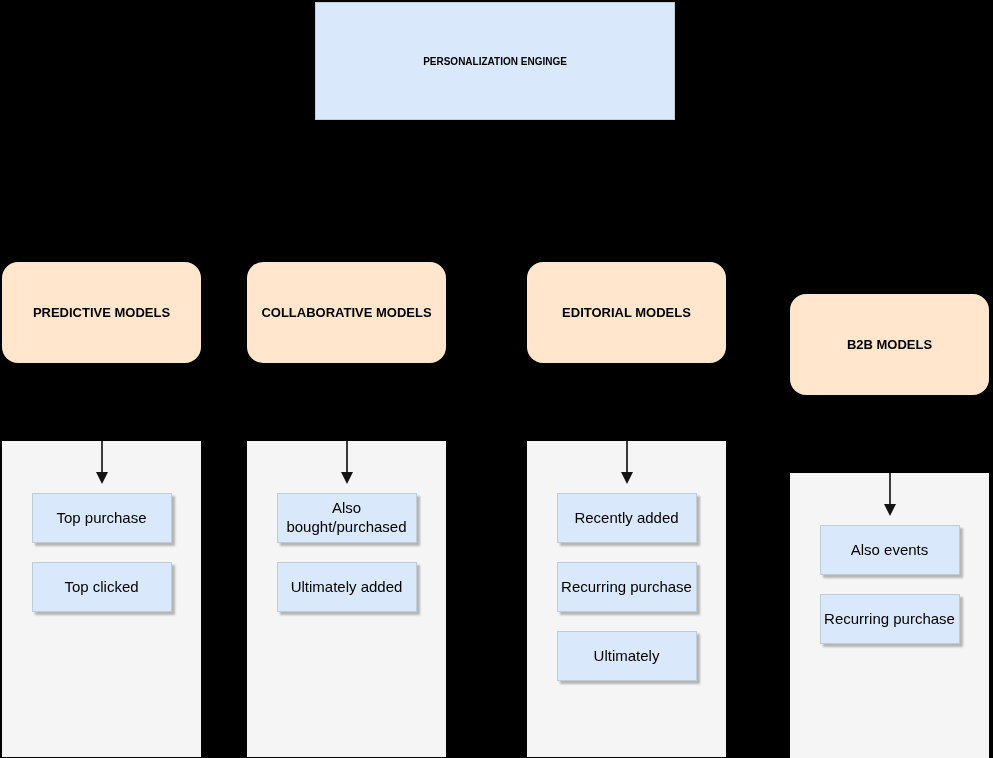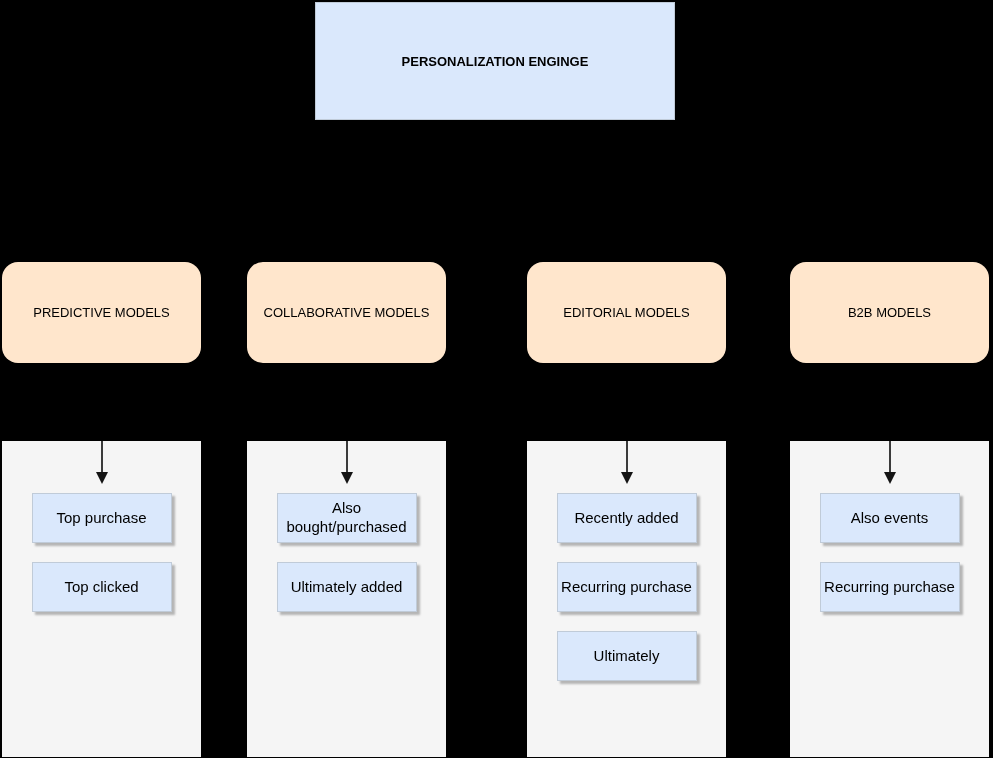"PERSONALIZATION ENGINGE" .title-box { font-size: 13px -> 10px }
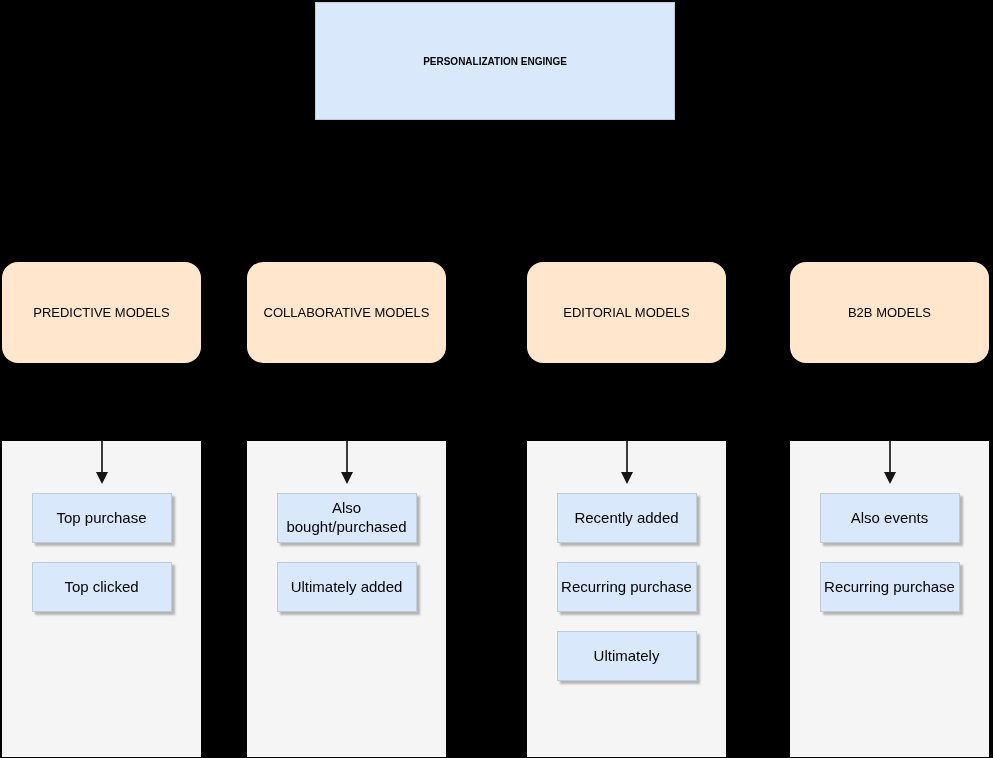"PREDICTIVE MODELS" .header-box { font-weight: normal -> bold }
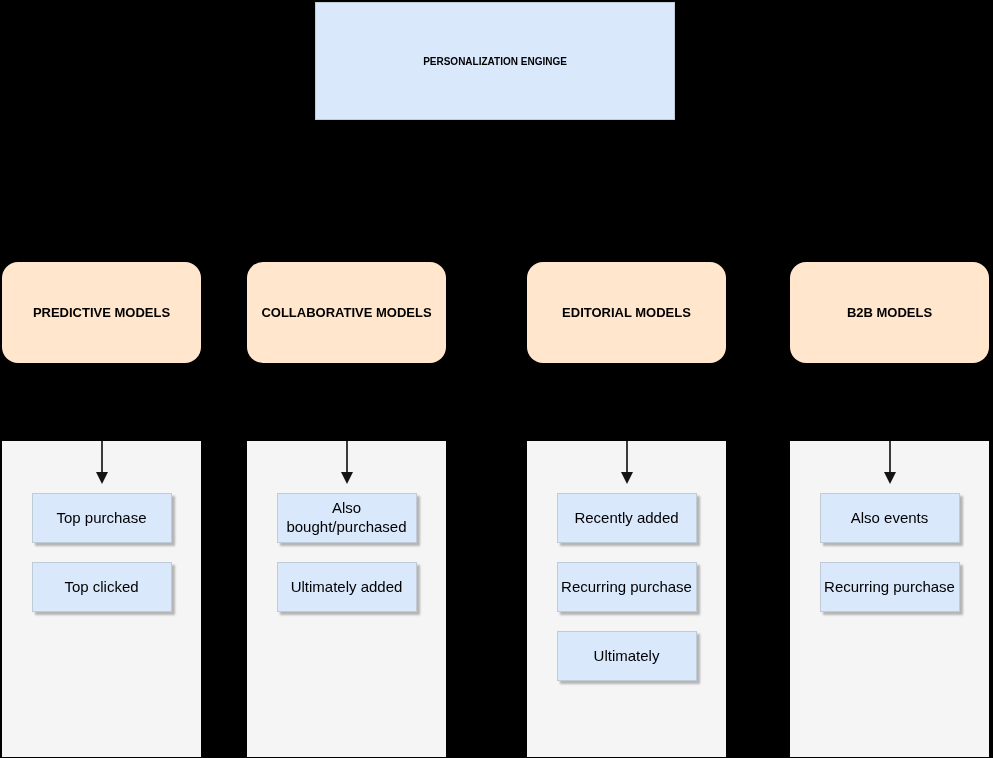"B2B MODELS" .col4 { margin-top: none -> 32px }
